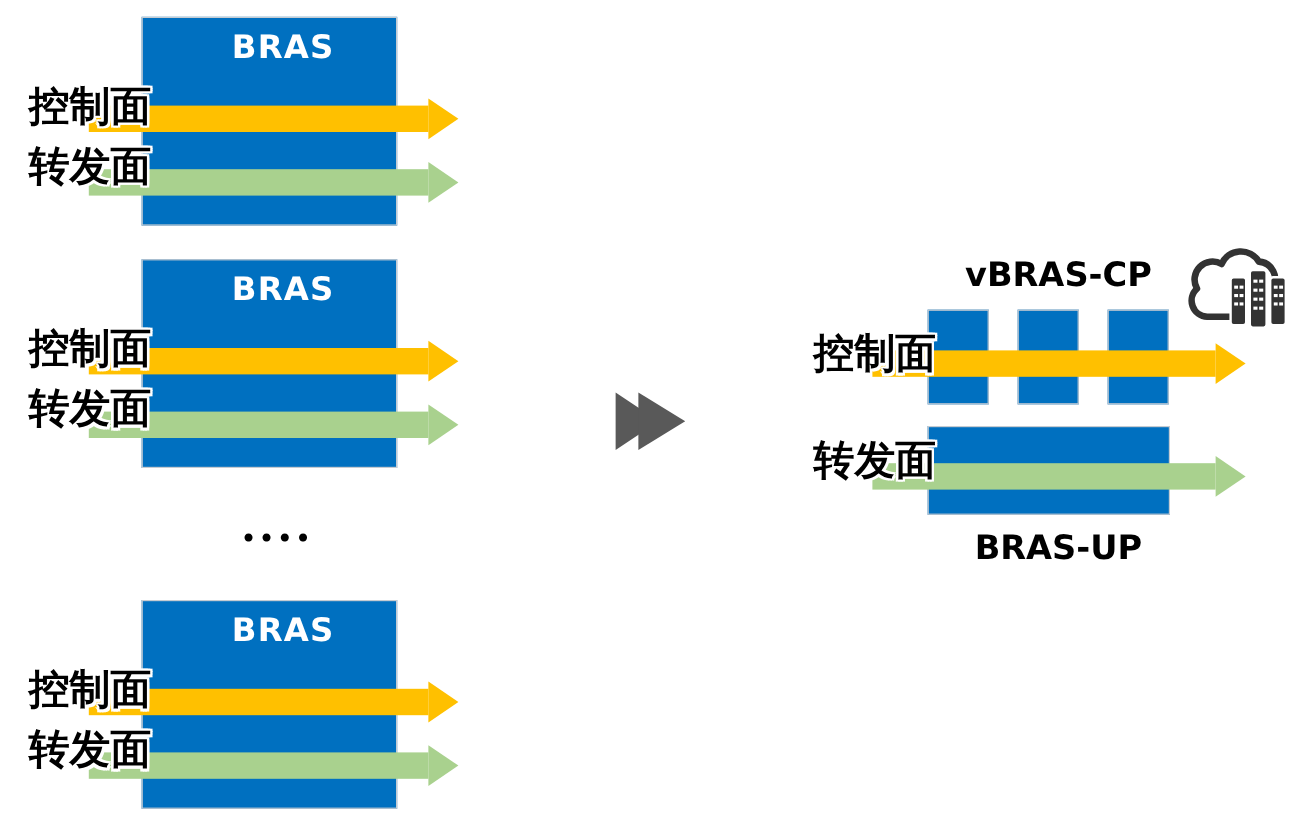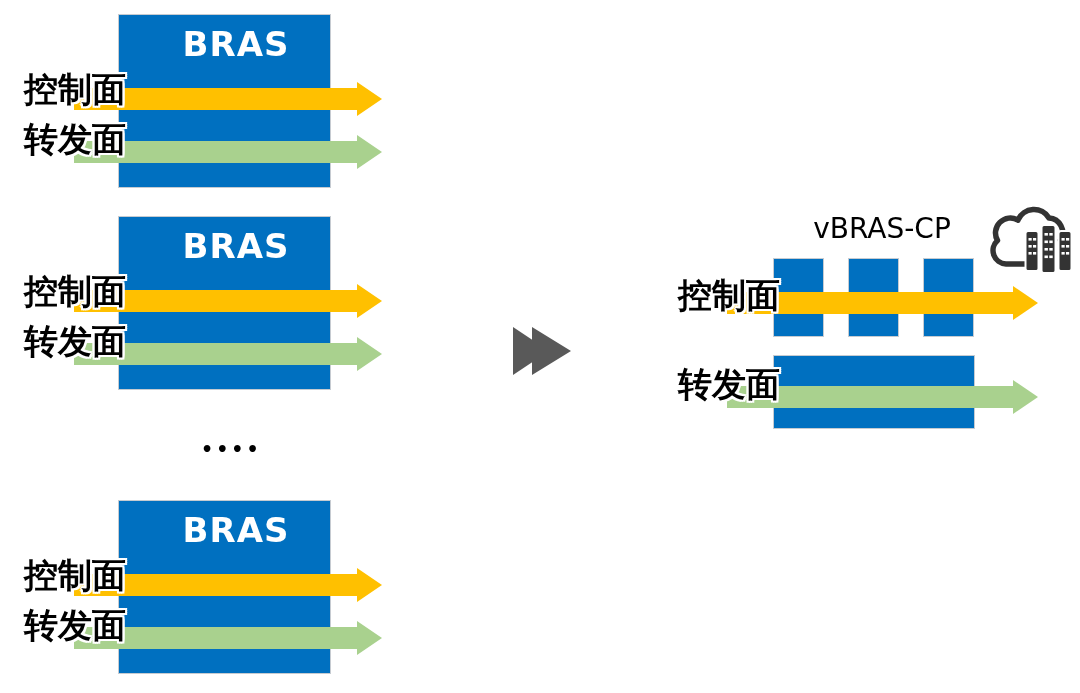"BRAS" .bras-box-label { font-size: 34px -> 27px }
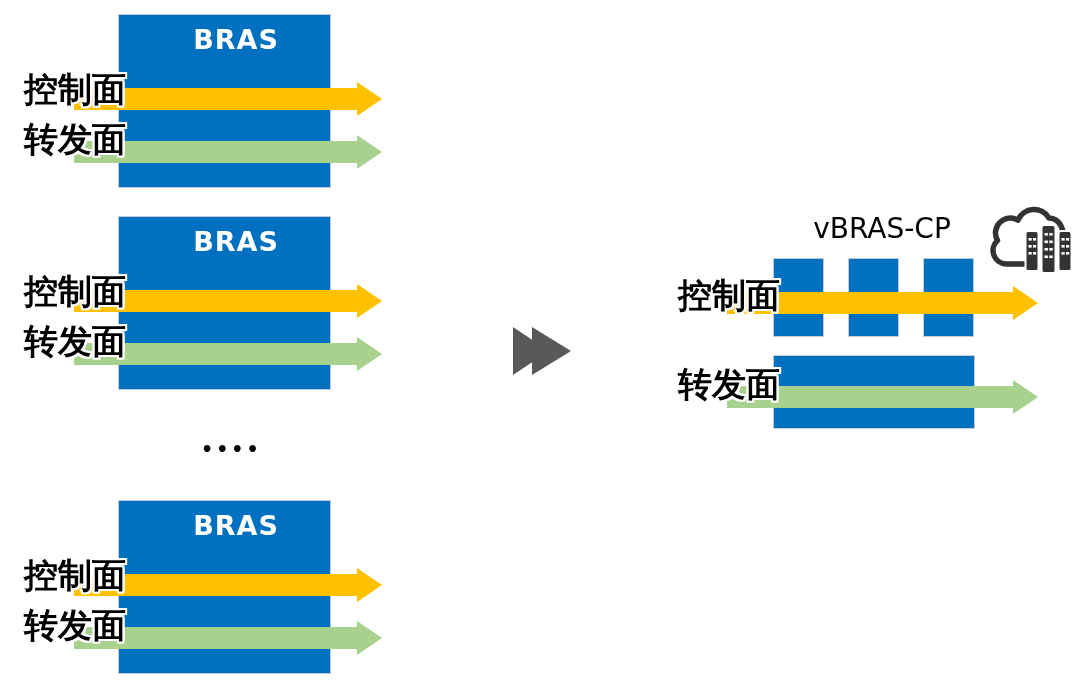"vBRAS-CP" .cp-title, .up-title { font-weight: normal -> bold }
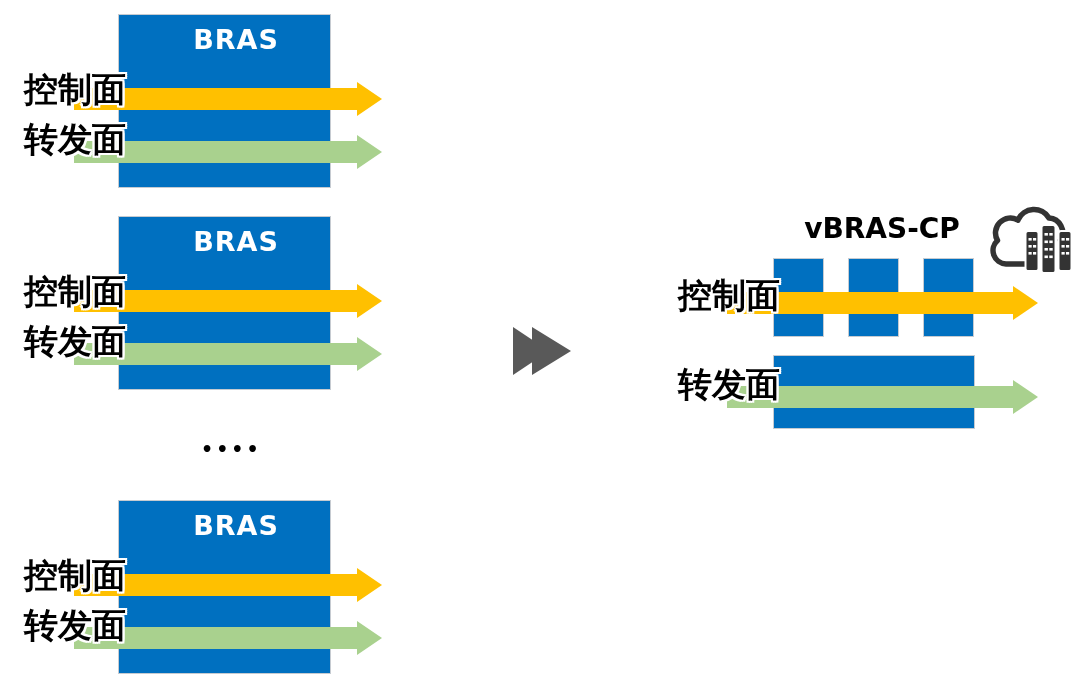"BRAS-UP" div.up-title { html: none -> <div>BRAS-UP</div> }
